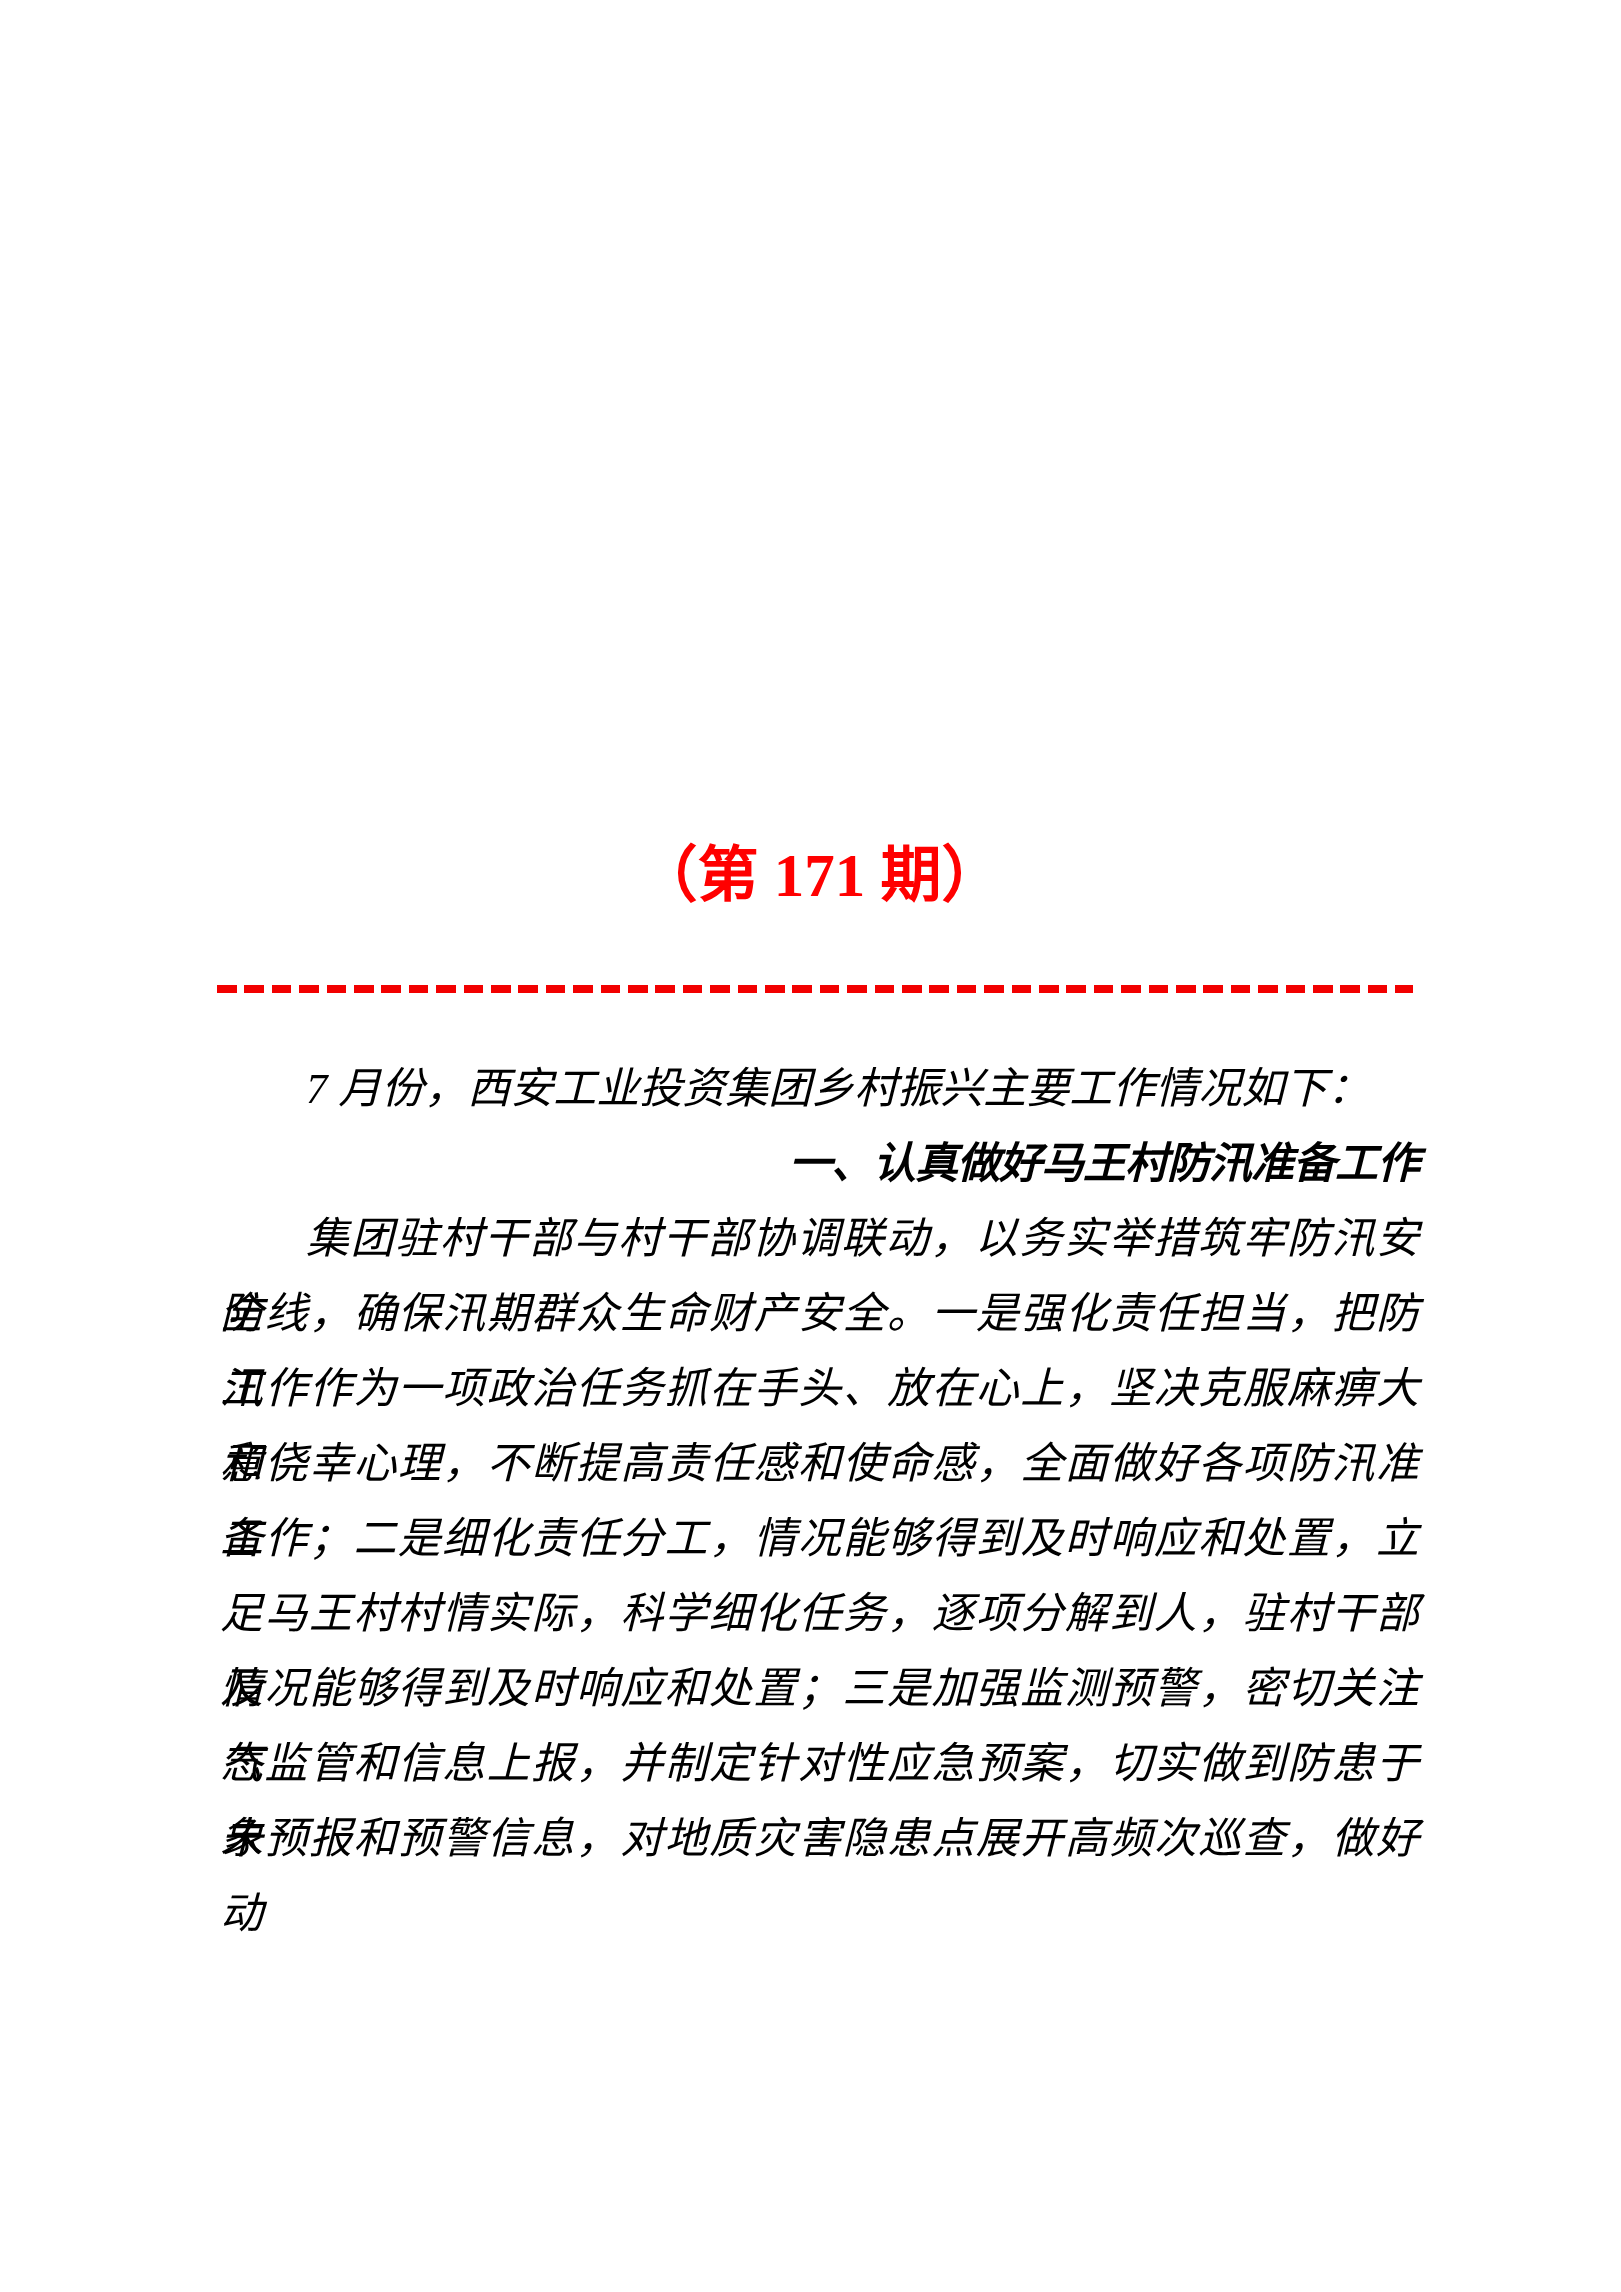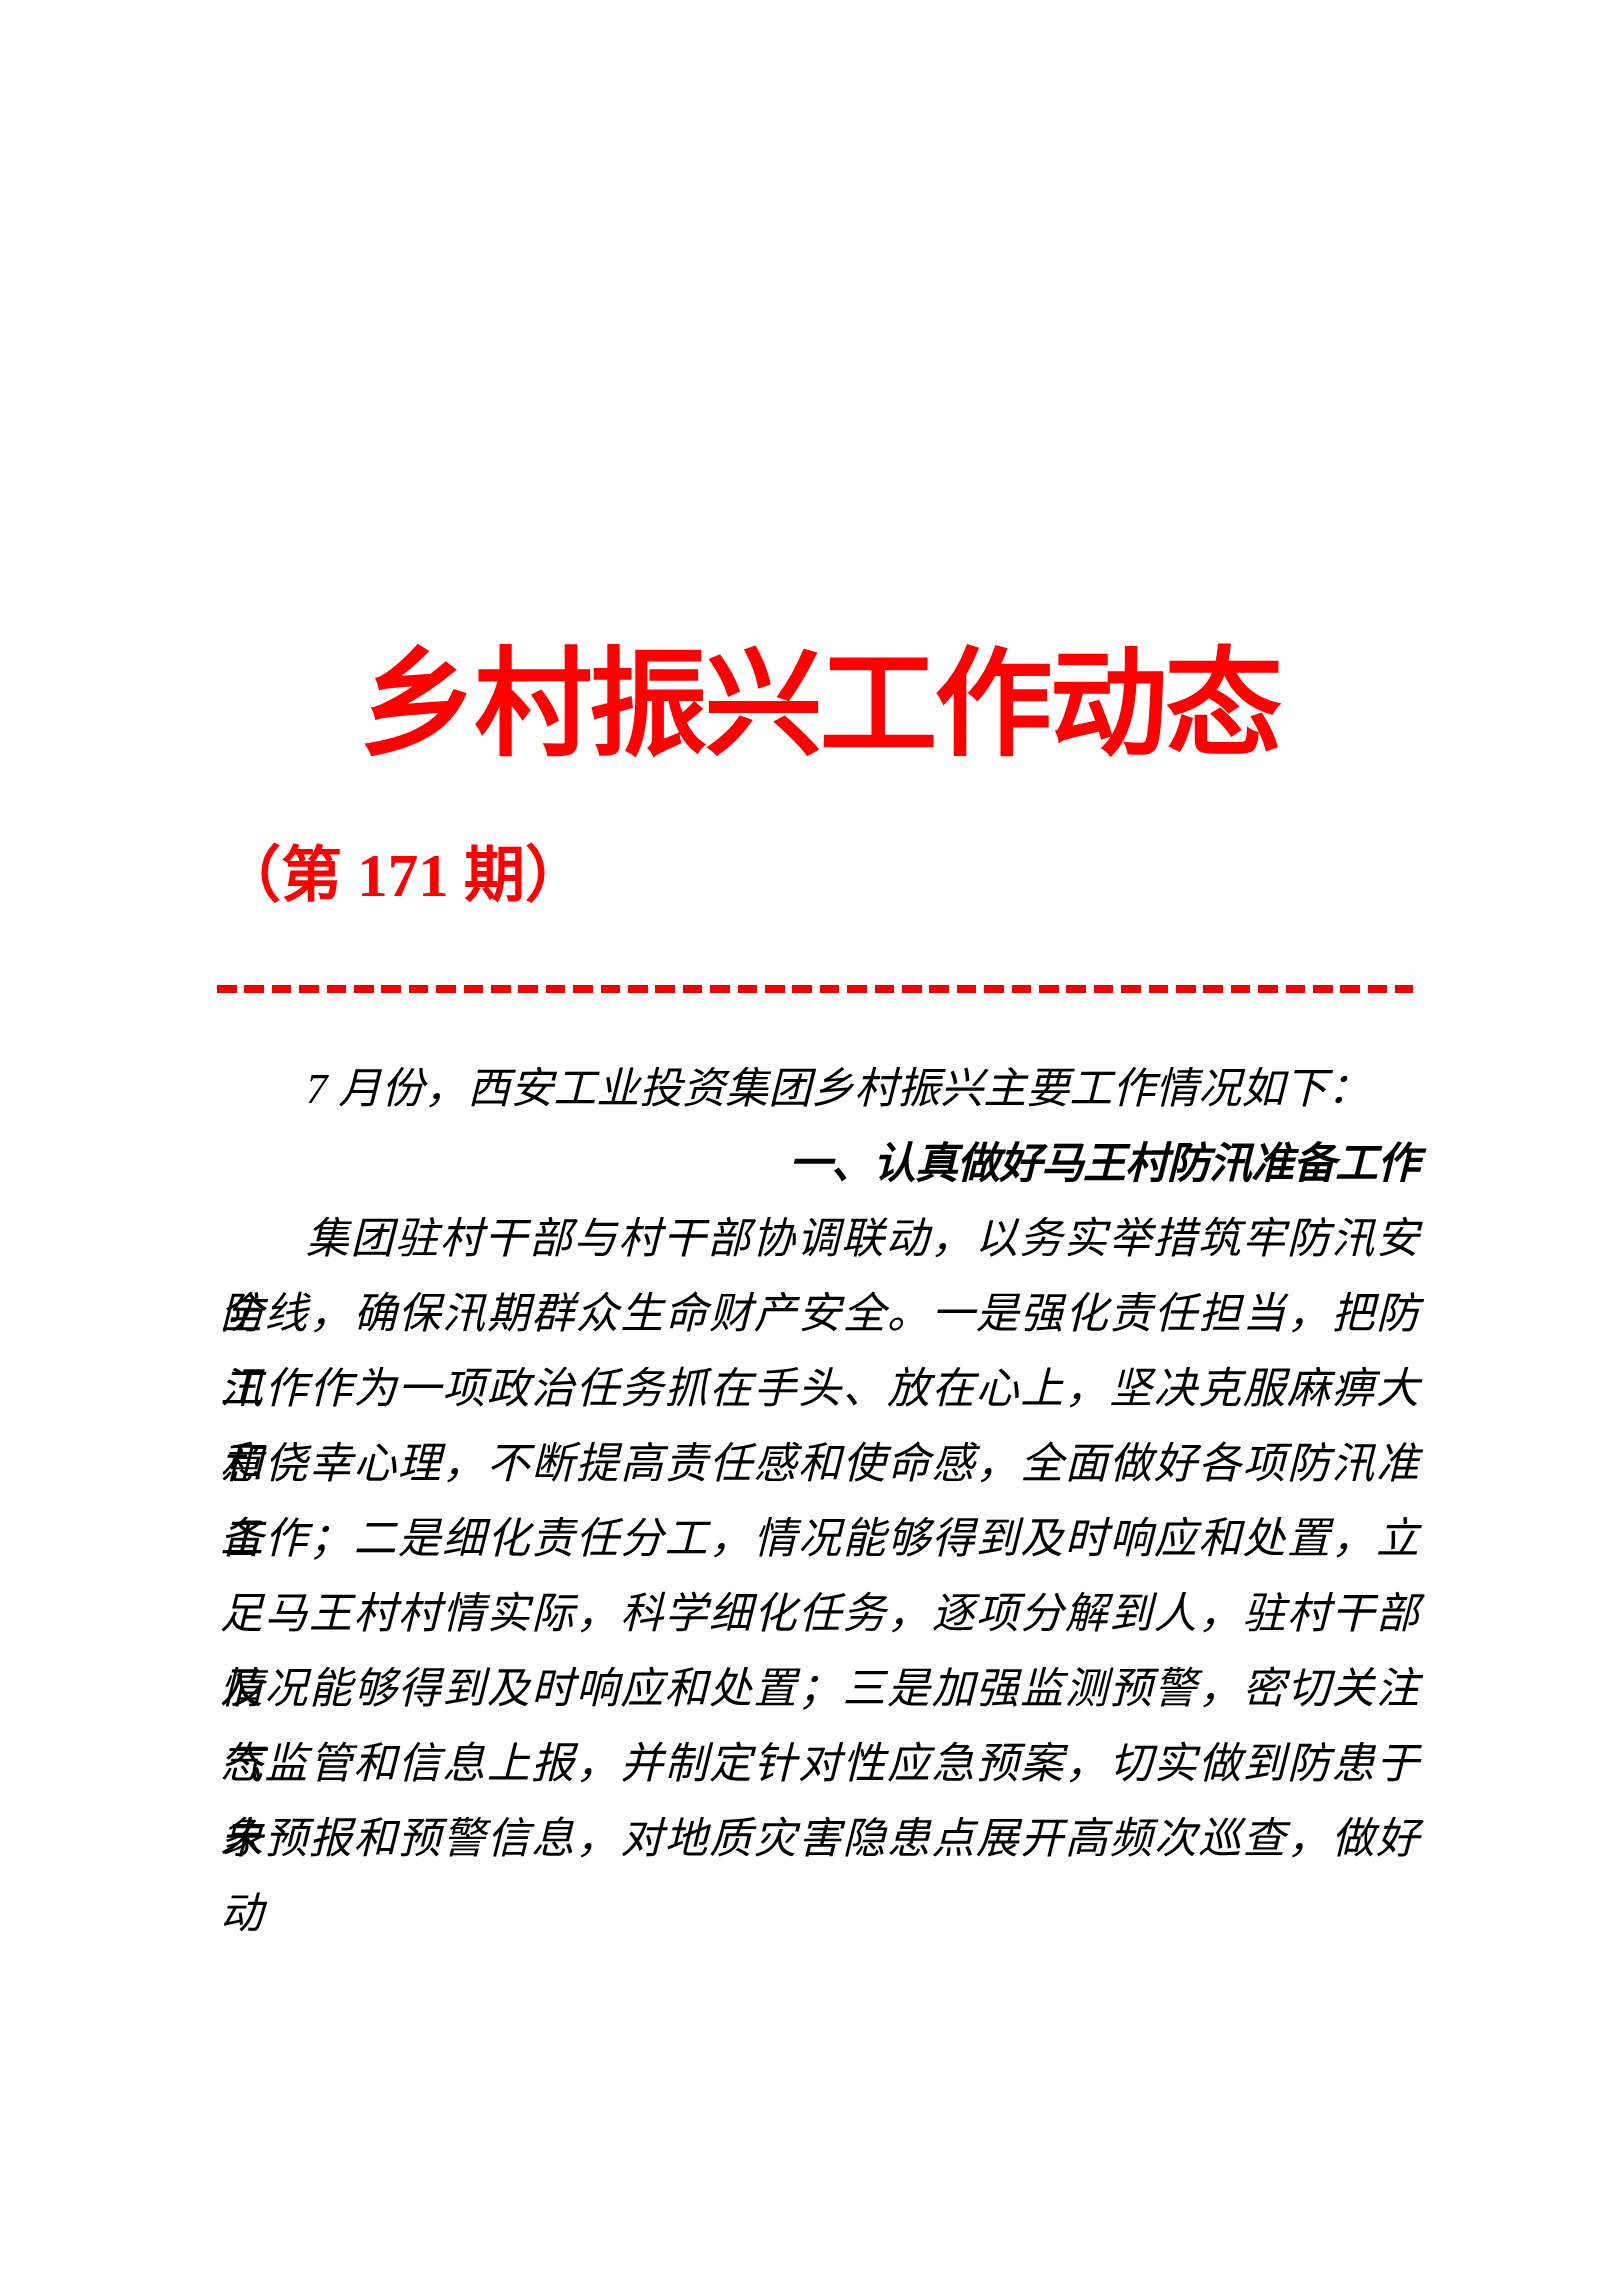"乡村振兴工作动态" div.doc-title { html: <div>乡村振兴工作动态</div> -> none }
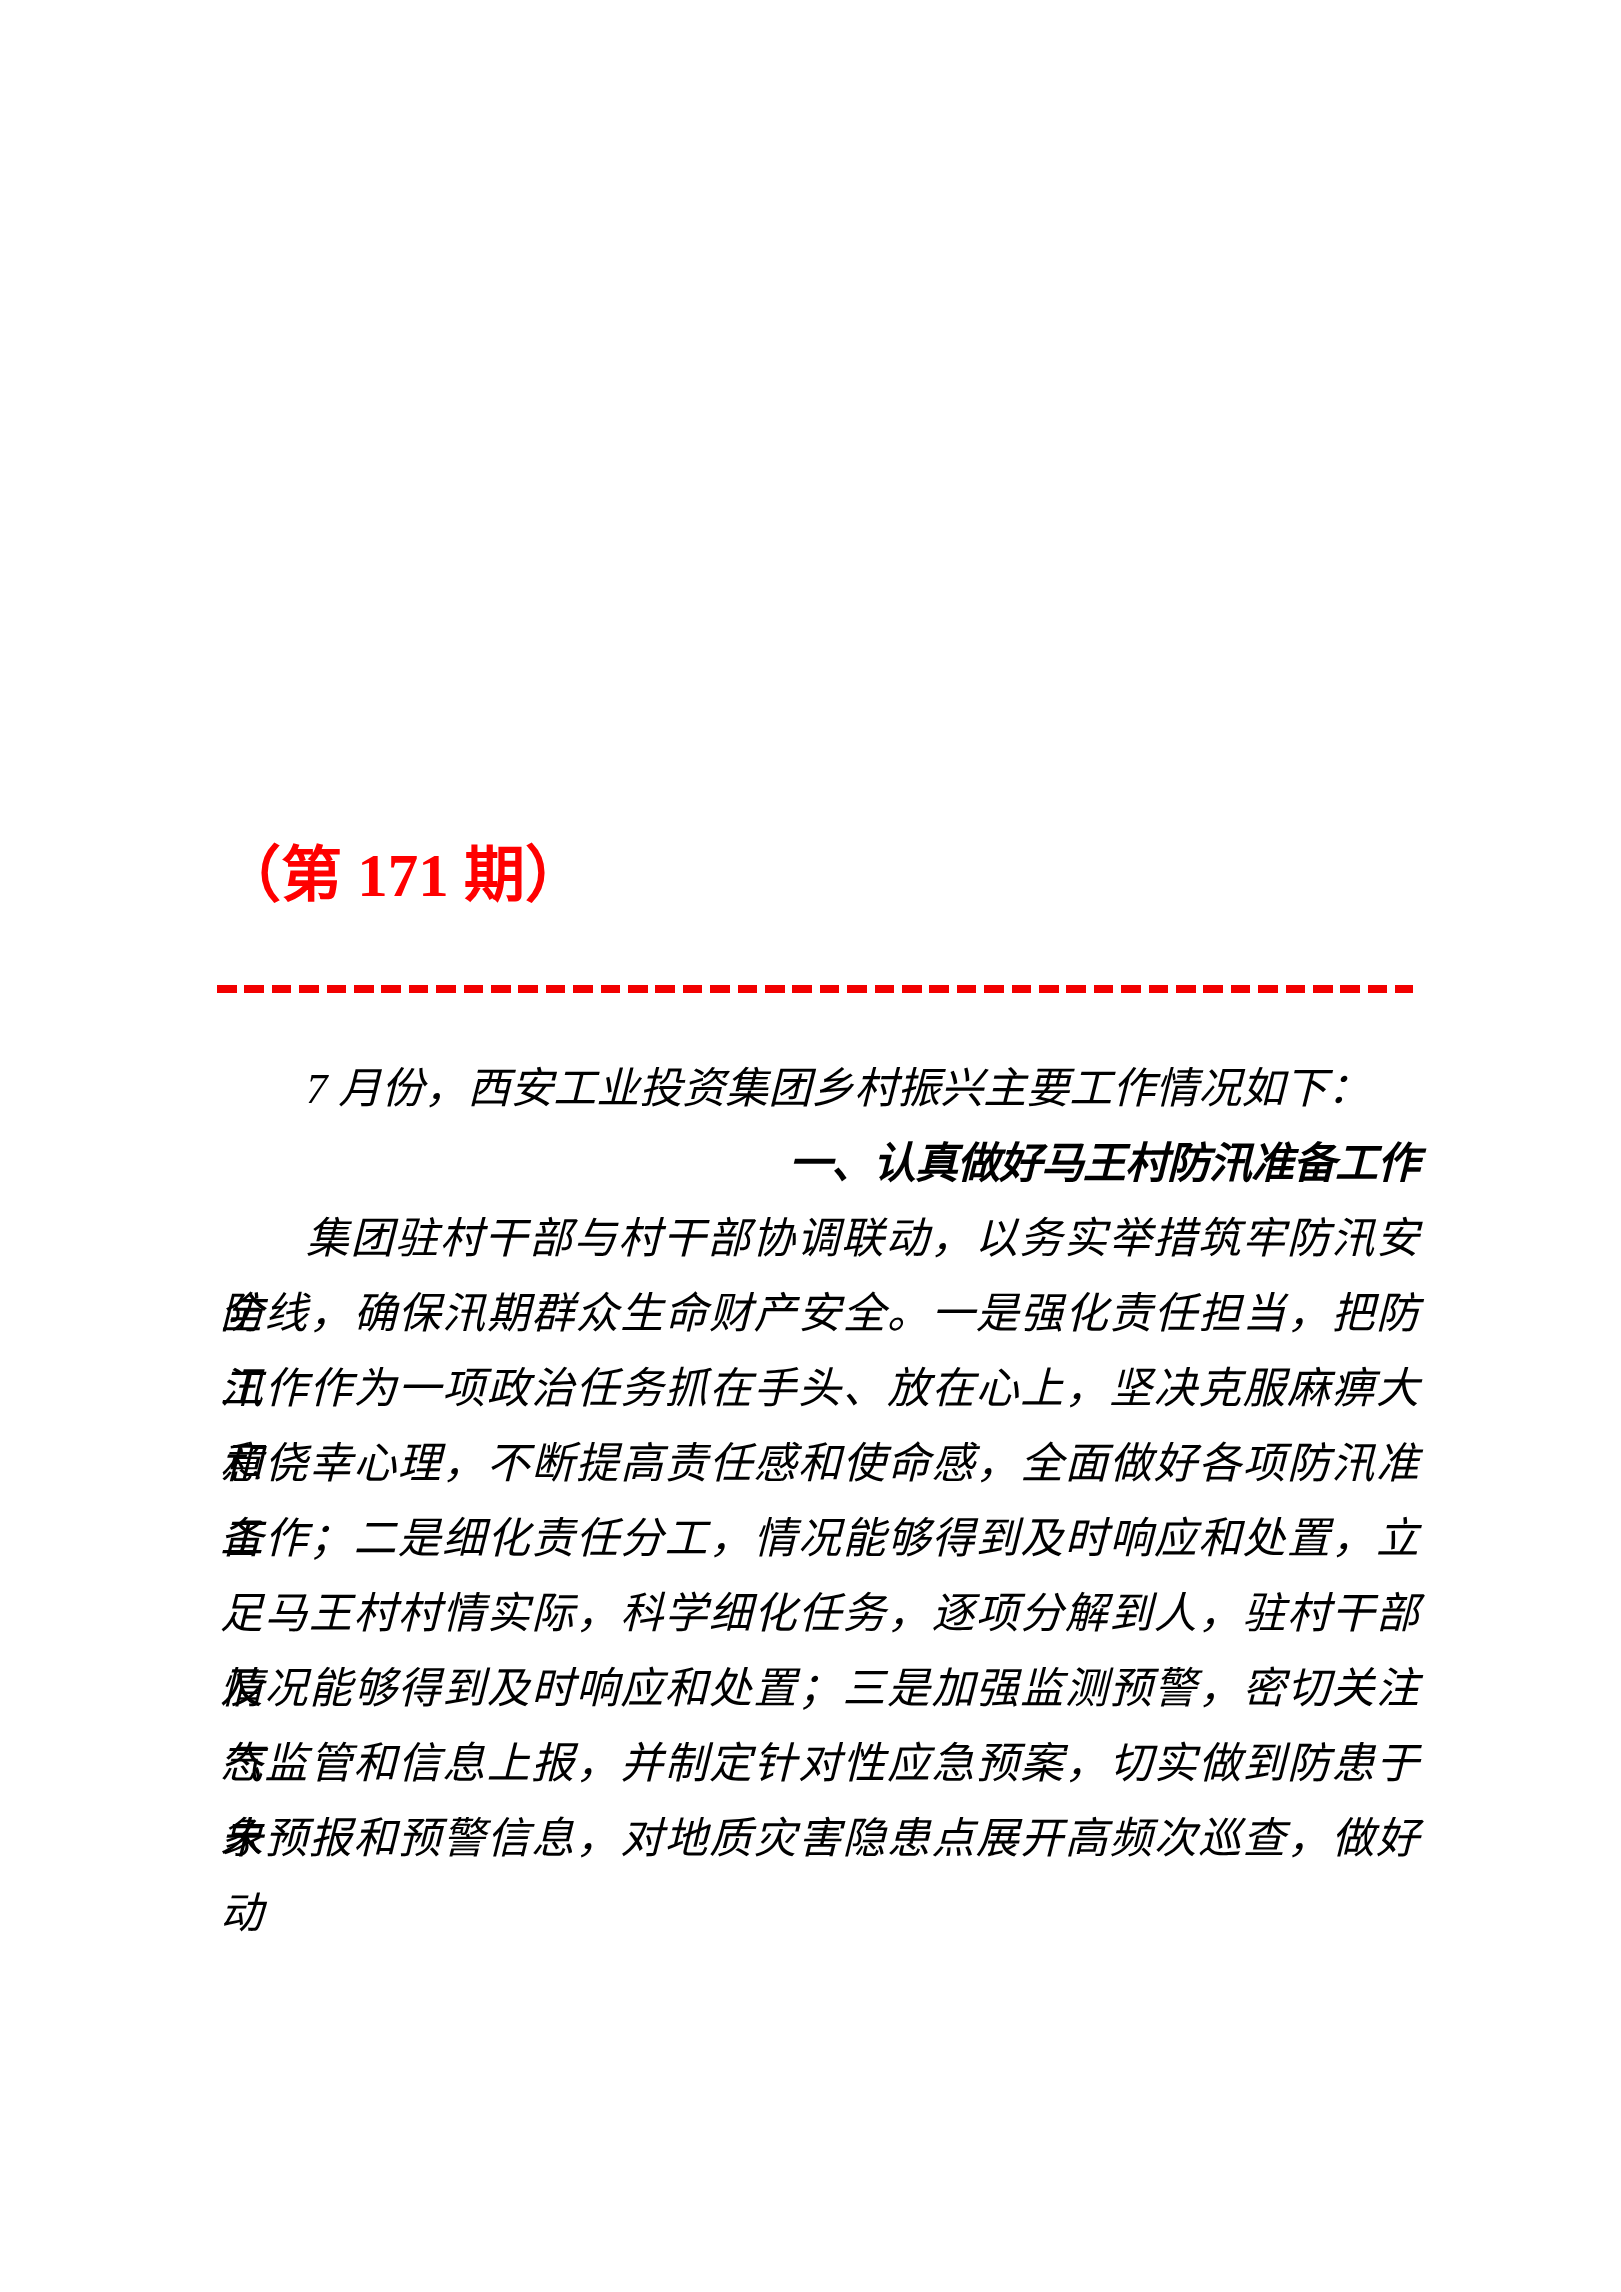"（第 171 期）" .doc-issue { text-align: none -> center }
